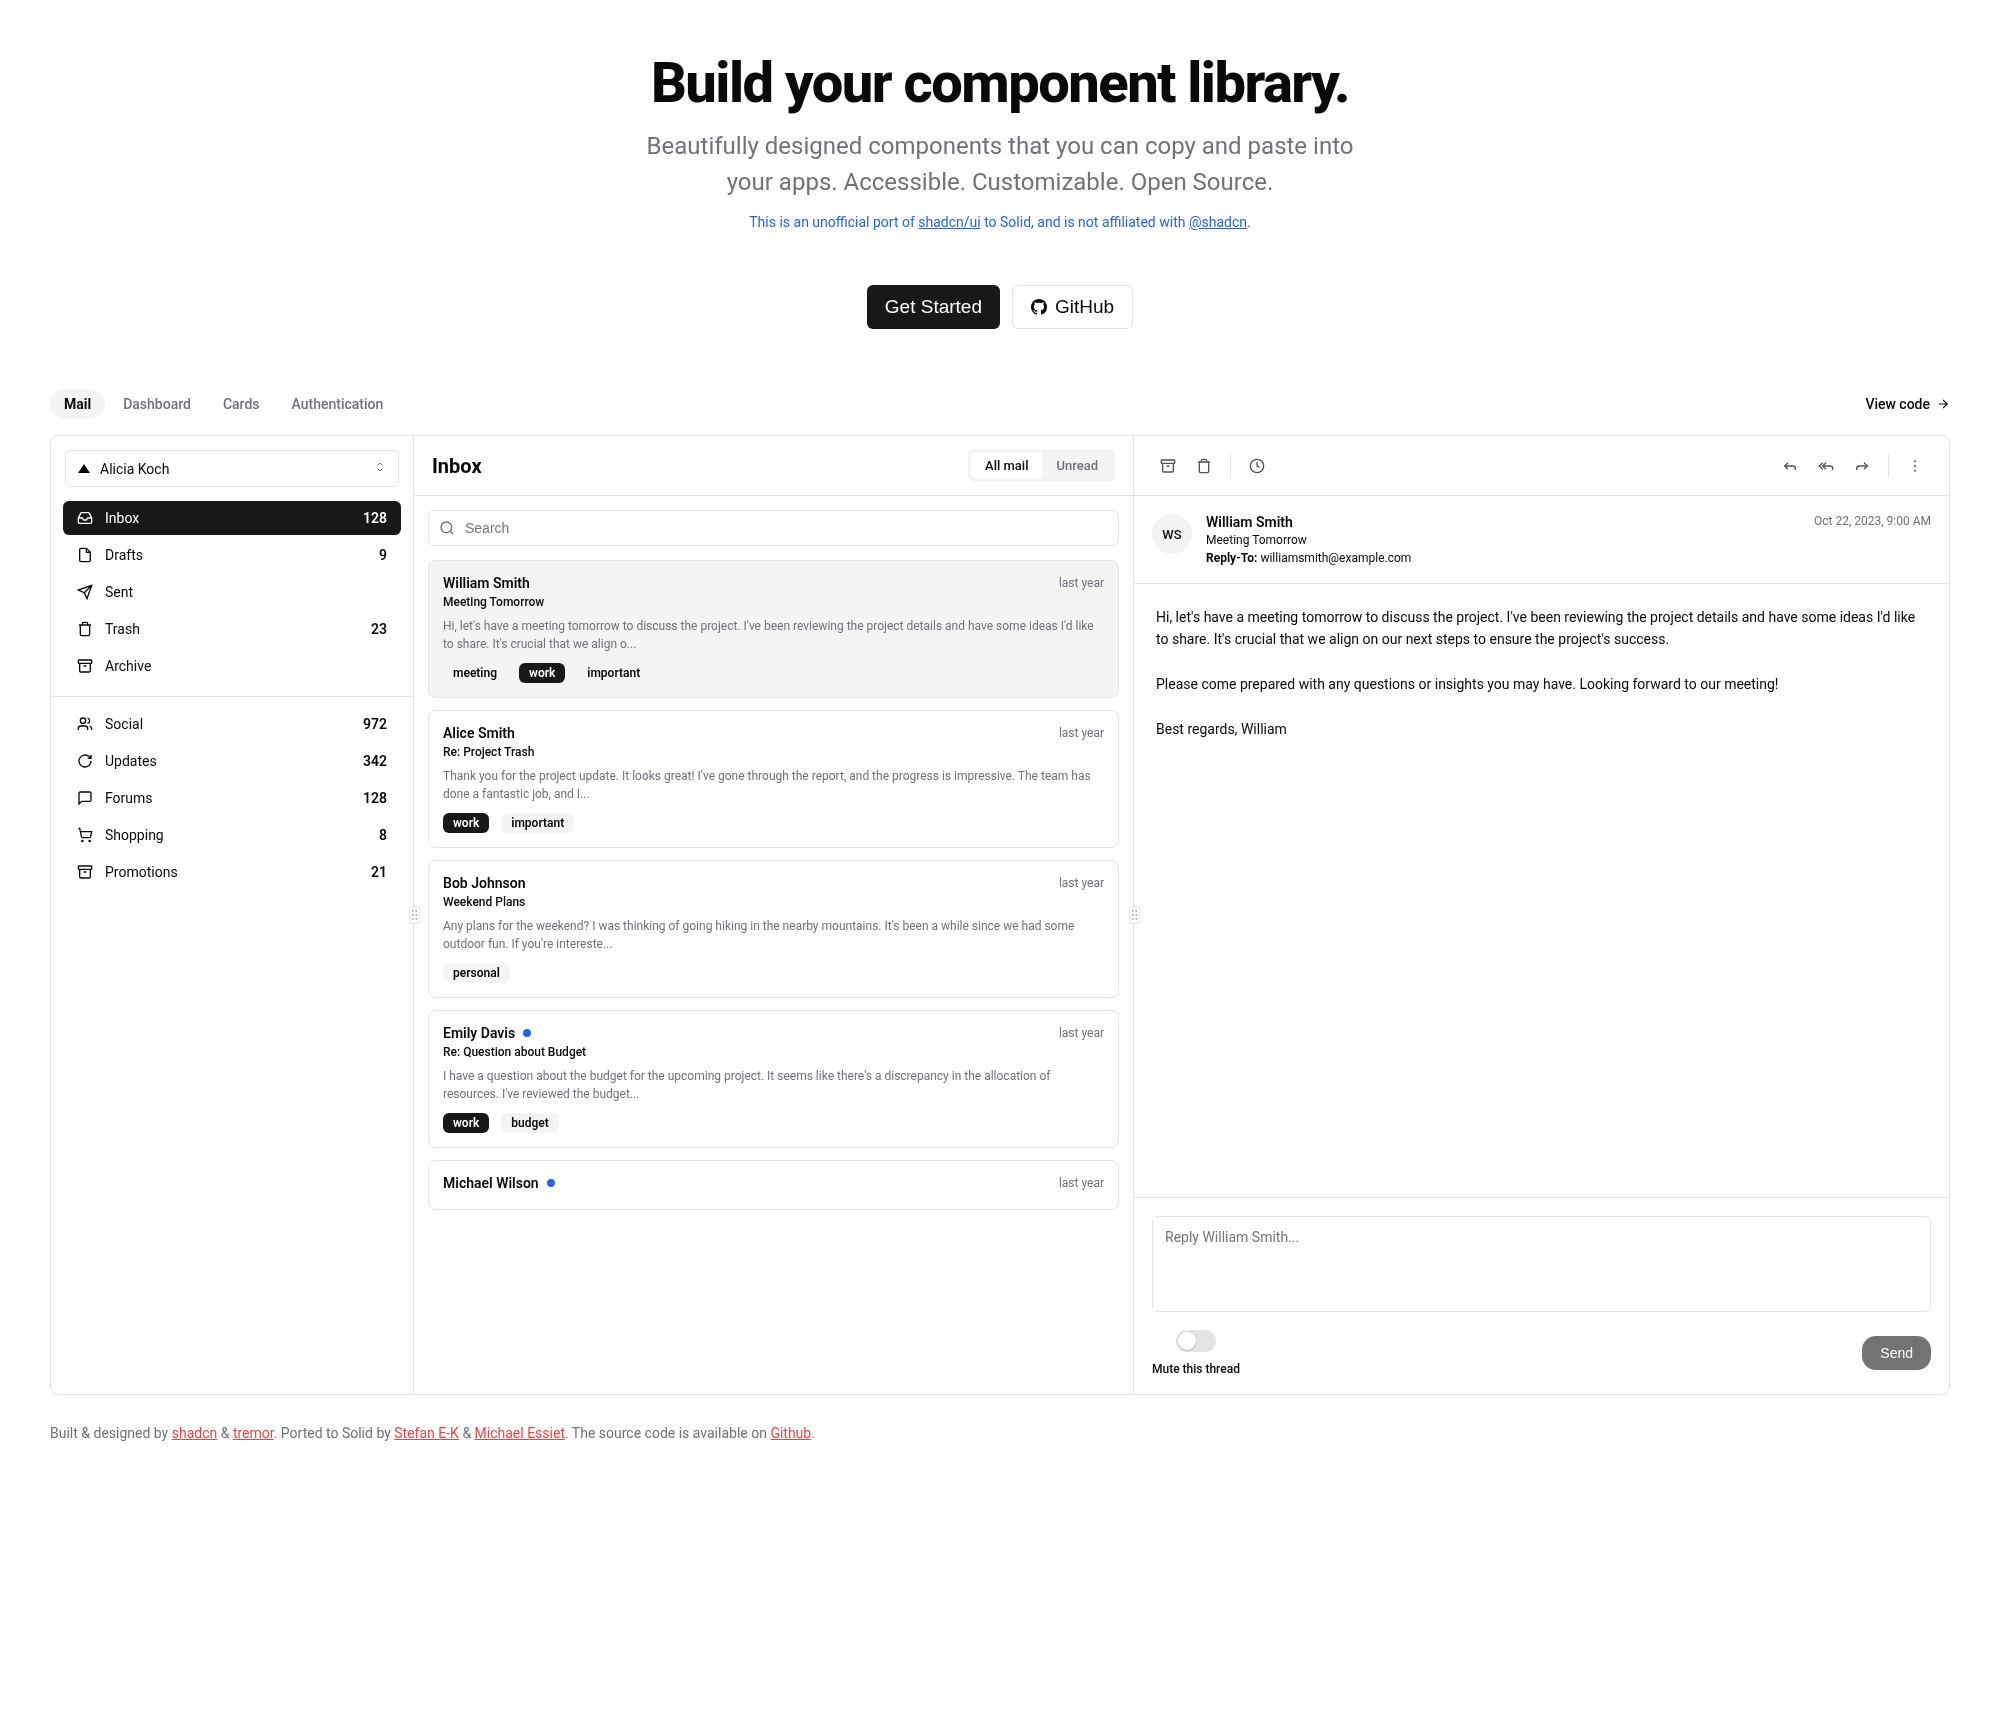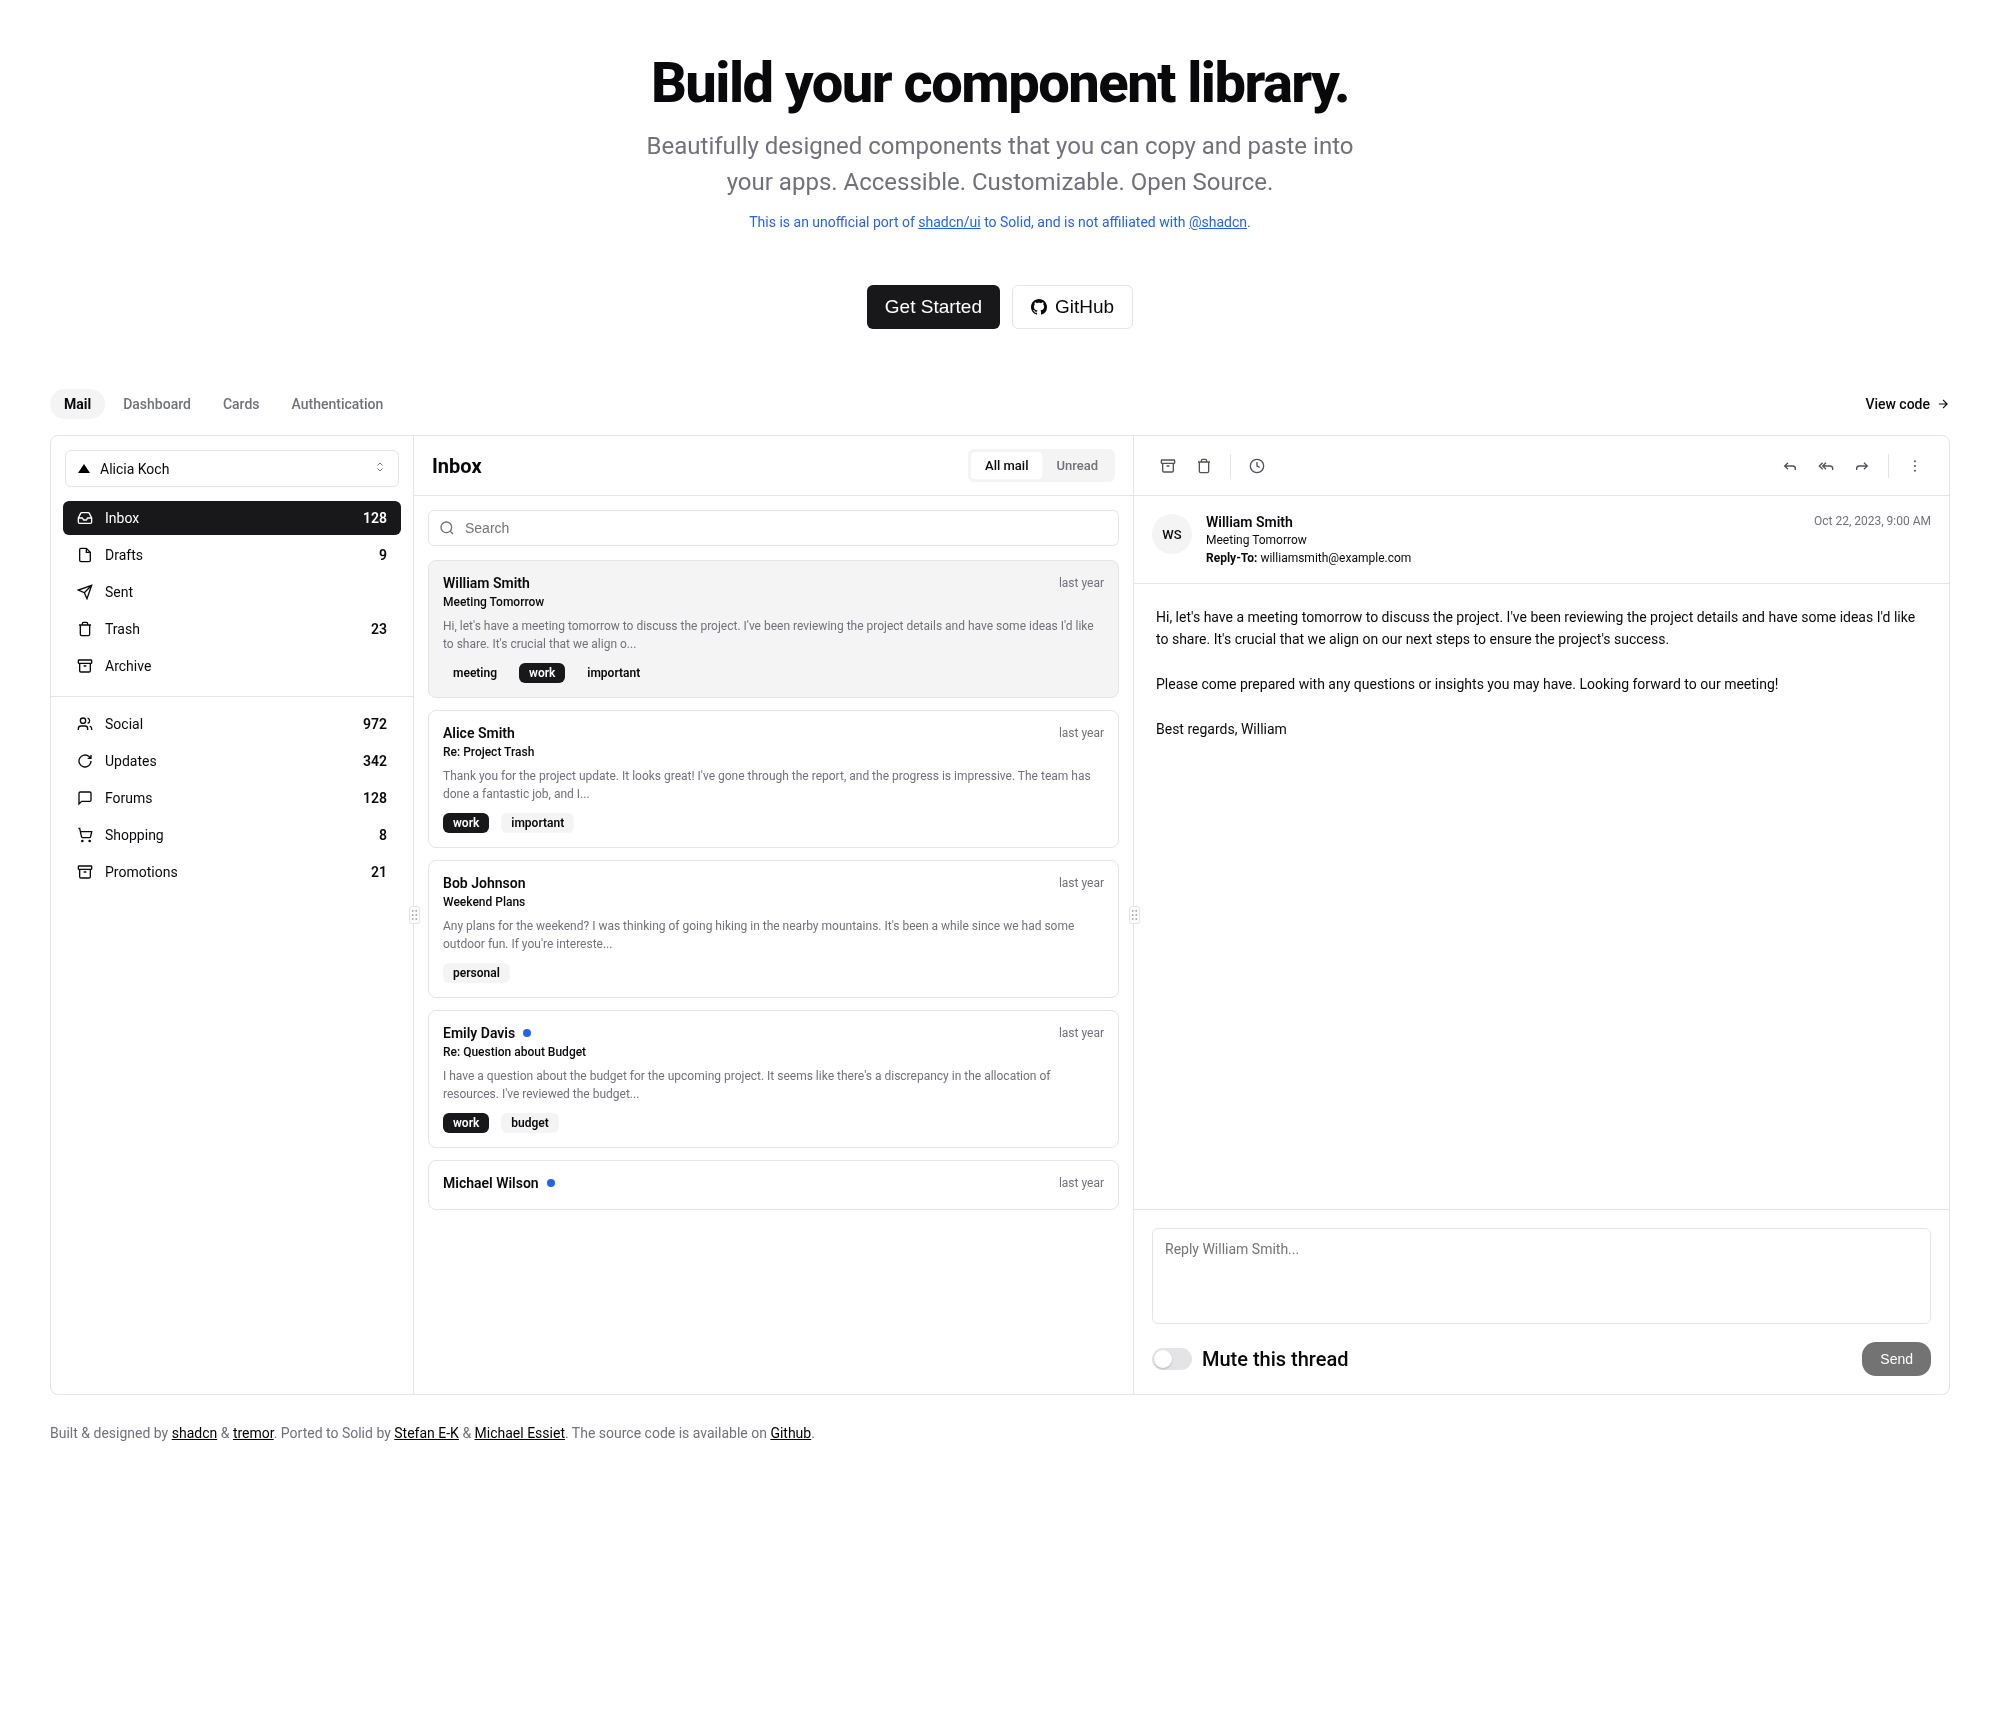"Mute this thread" .switch-row { flex-direction: none -> column; font-size: 20px -> 12px }
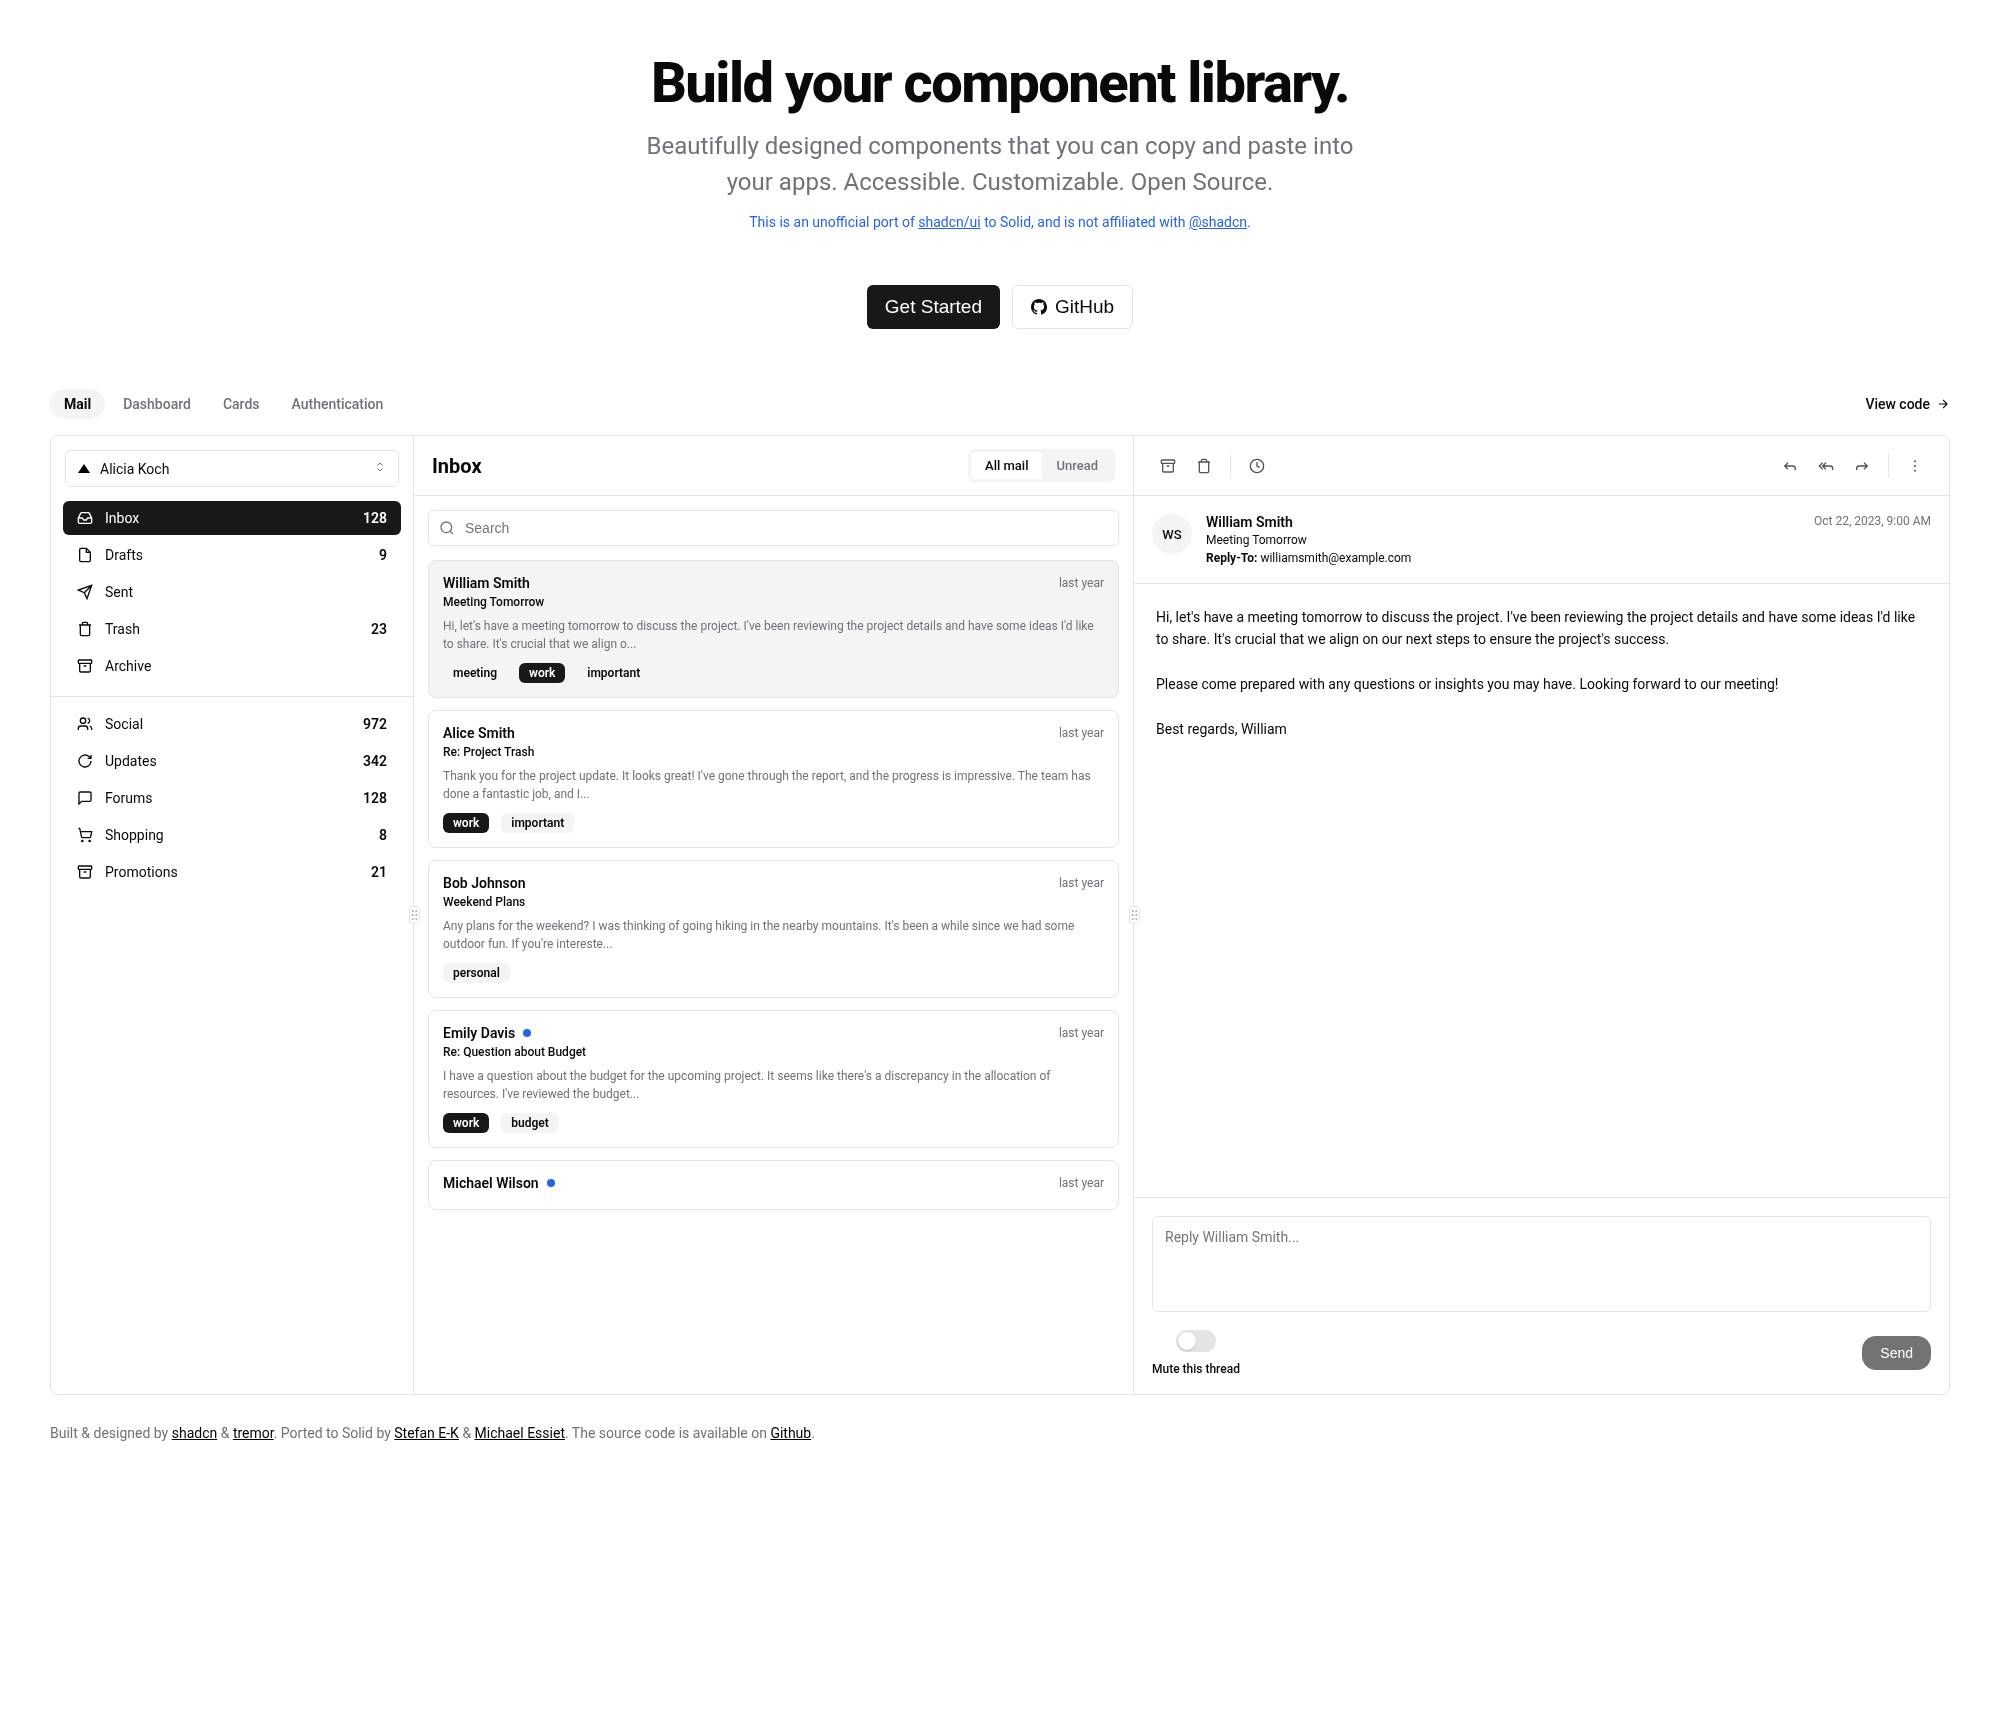"shadcn" .footer a { color: #000000 -> #ef4444 }
